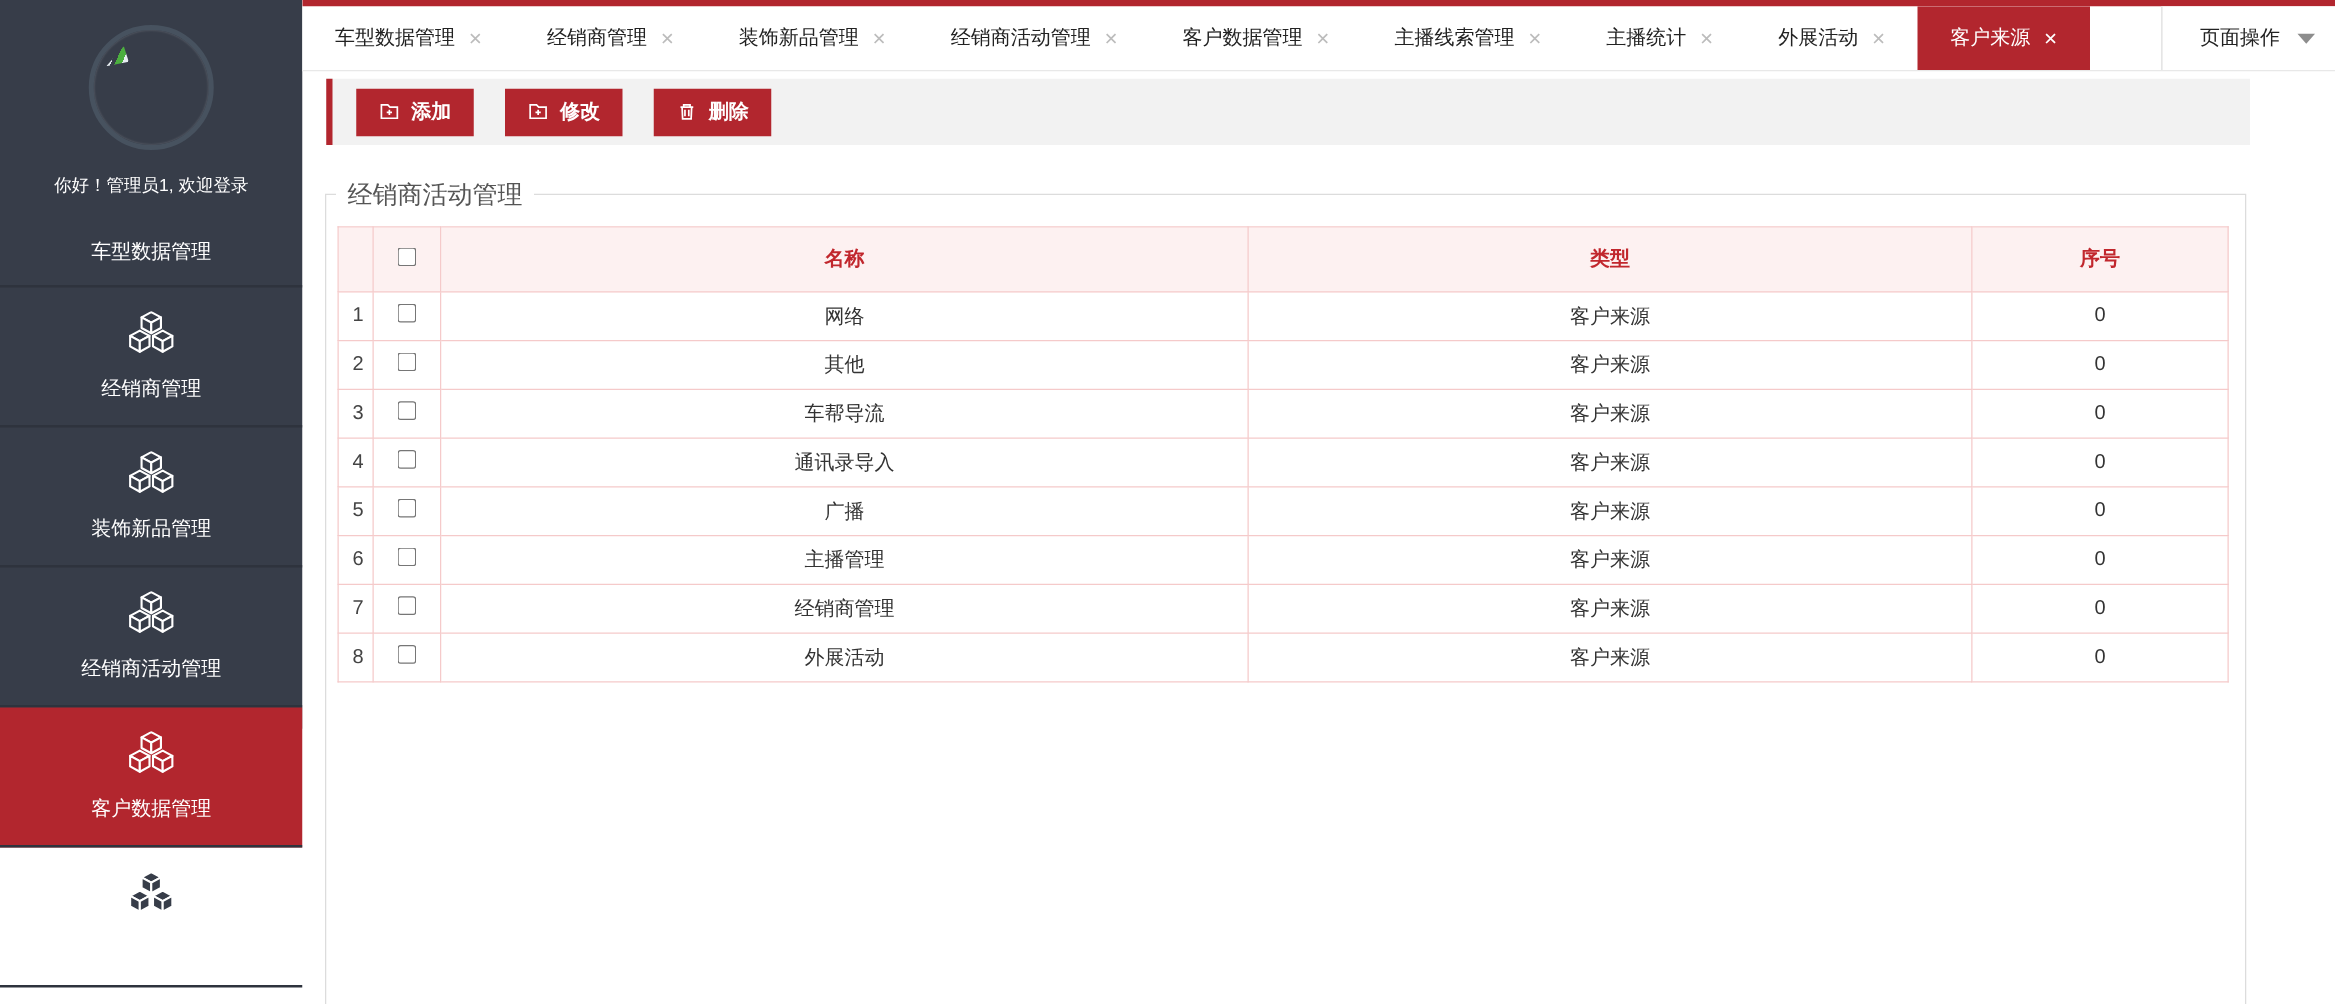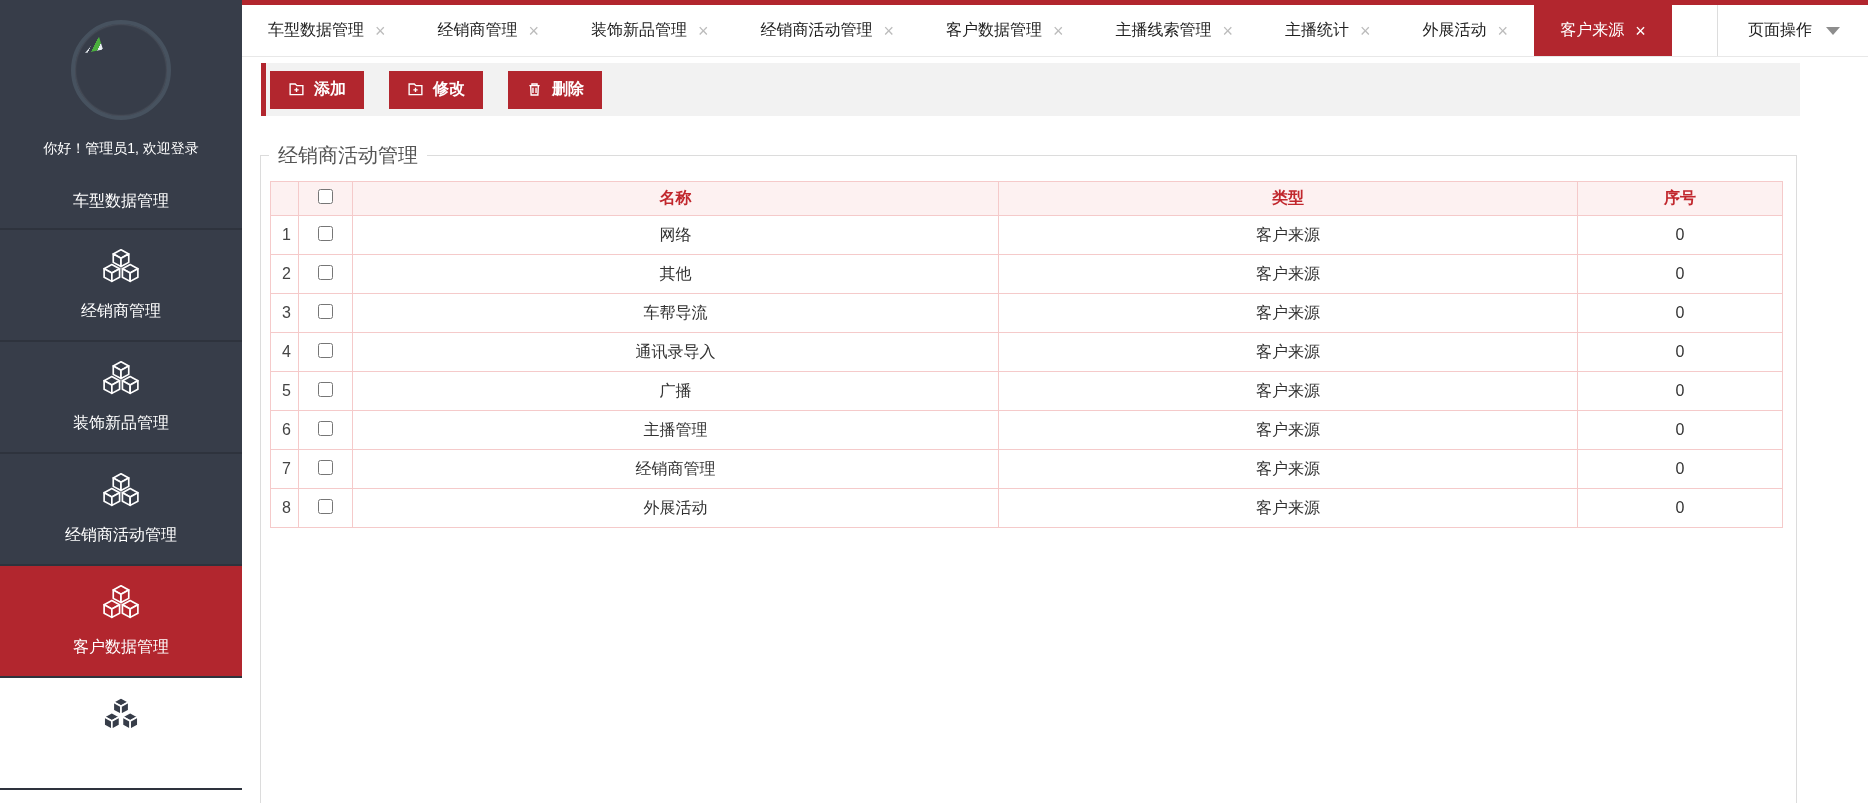"页面操作" .page-actions { padding: 0 28px 0 30px -> 0 16px 0 30px }
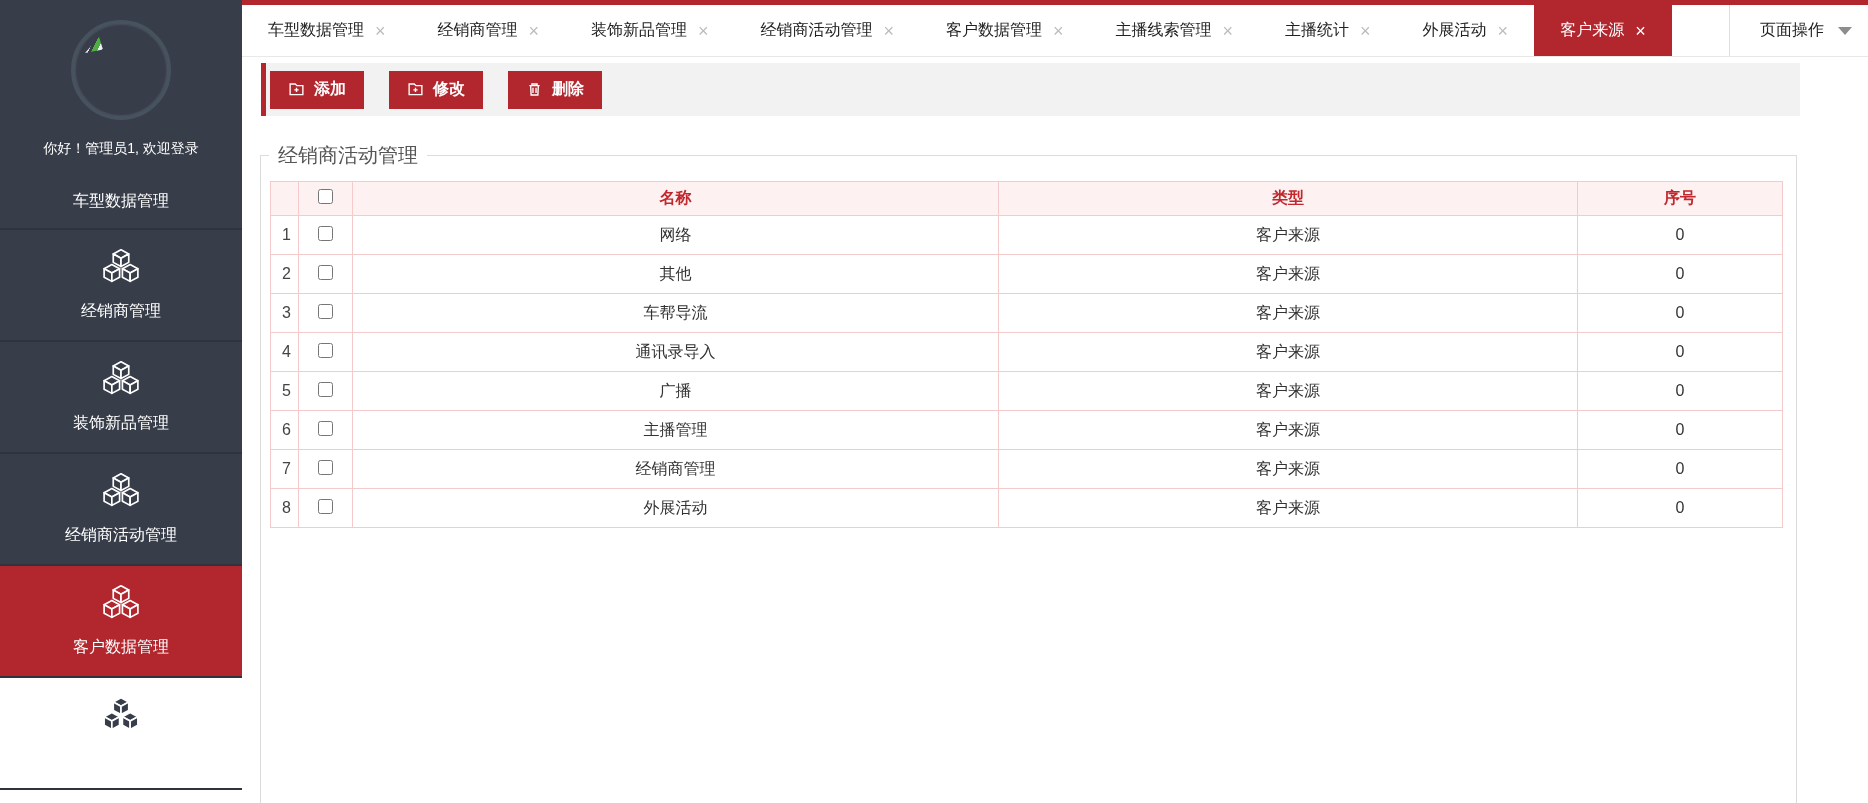"添加" .tb-btn { margin-left: 4px -> 19px }
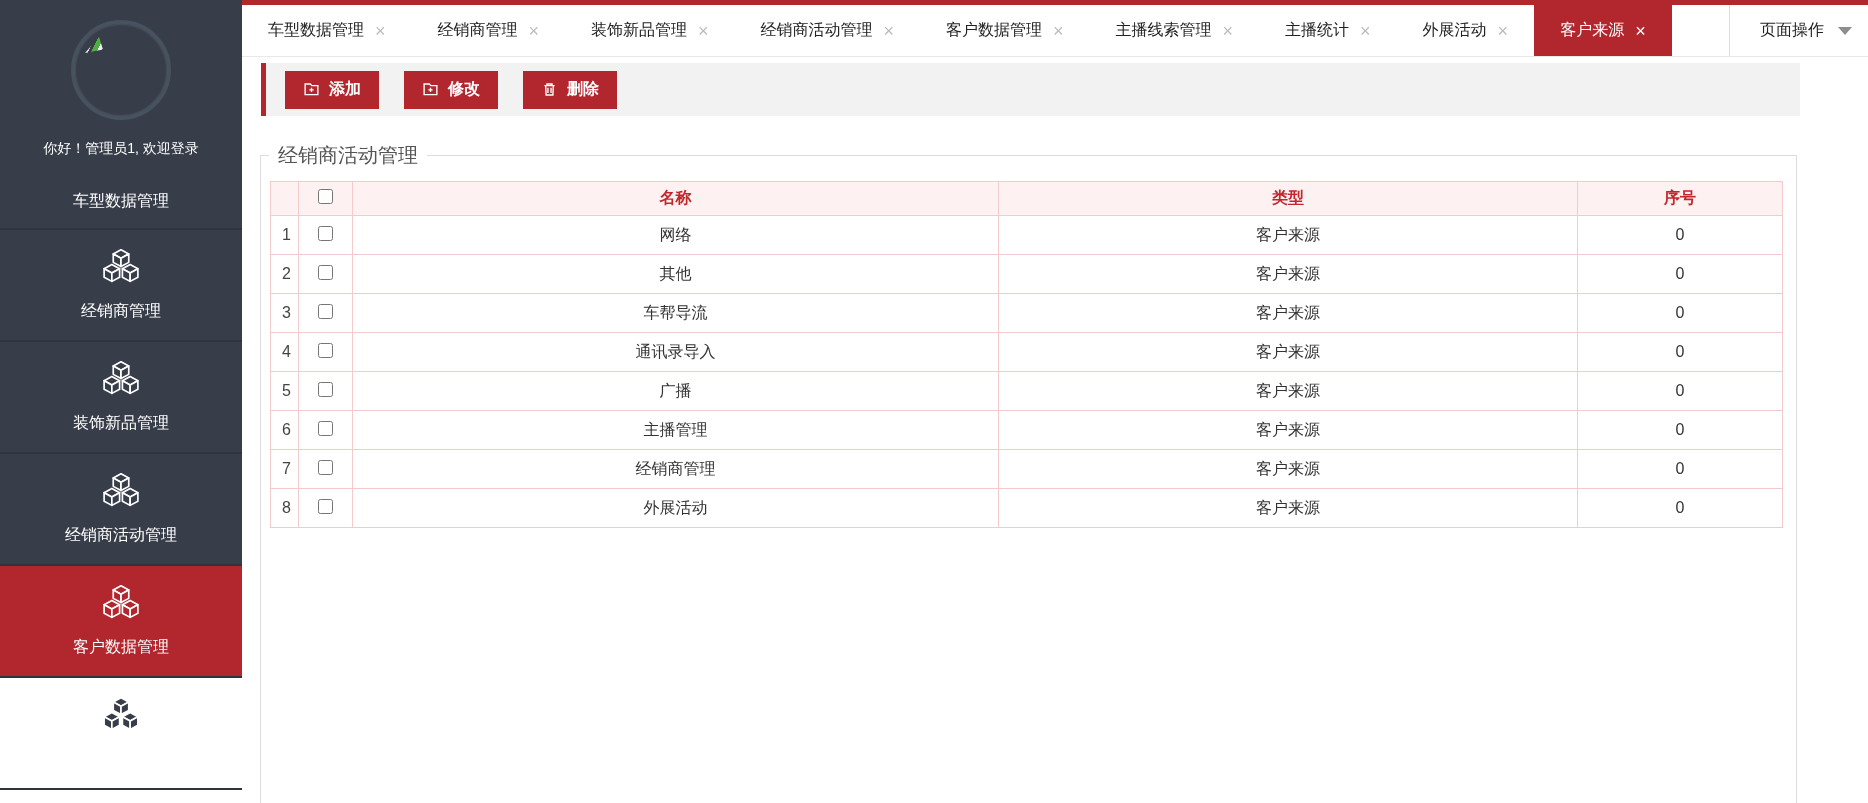"名称" .grid th { height: 34px -> 52px }
